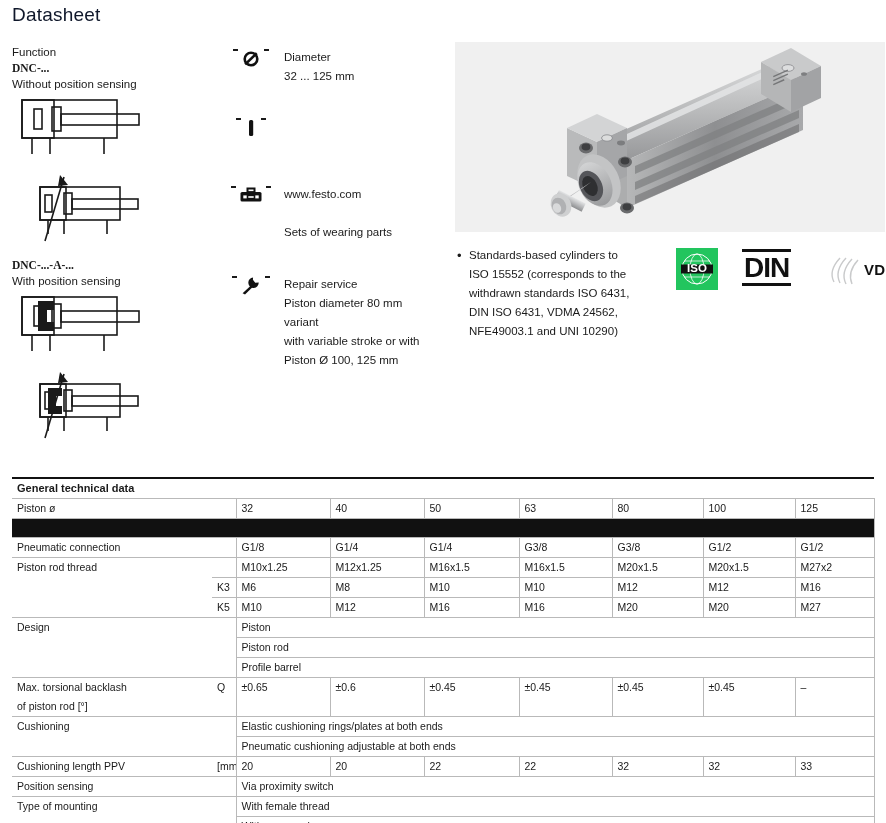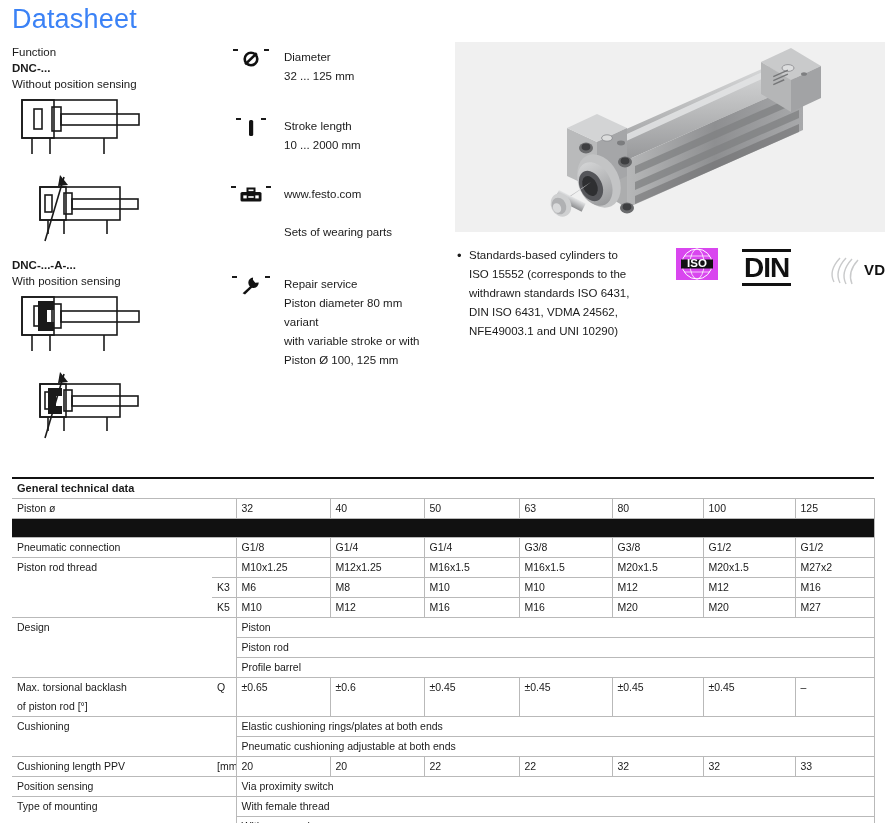"Datasheet" .page-title { color: #3b82f6 -> #0f172a; font-size: 27px -> 19px }
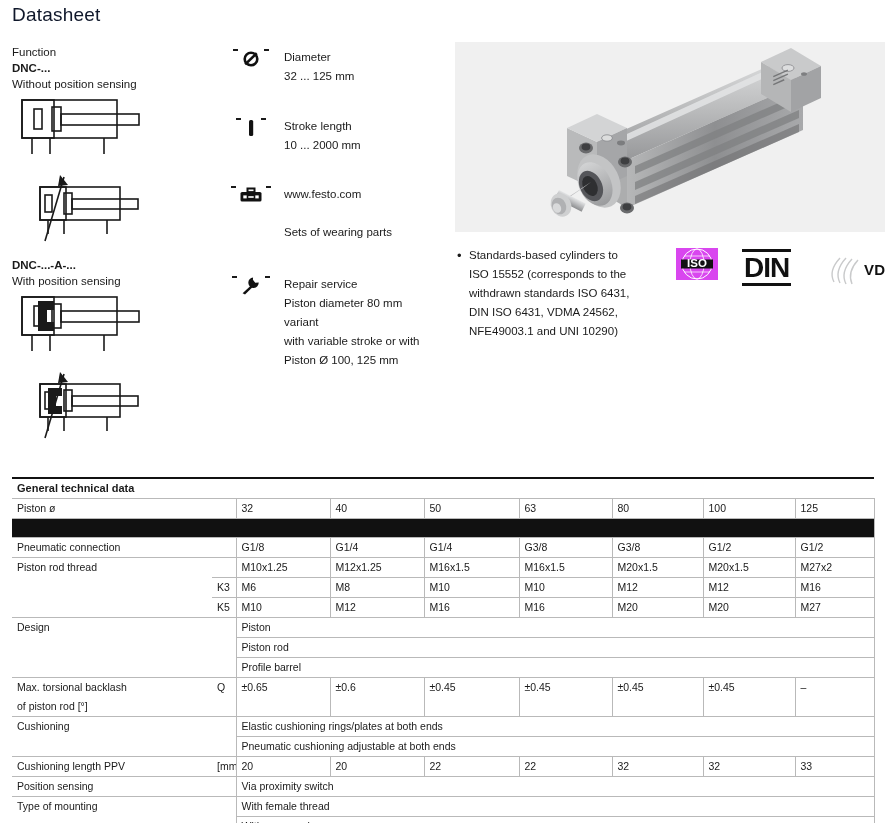"DNC-..." .fn-code { font-family: none -> Liberation Serif, serif }
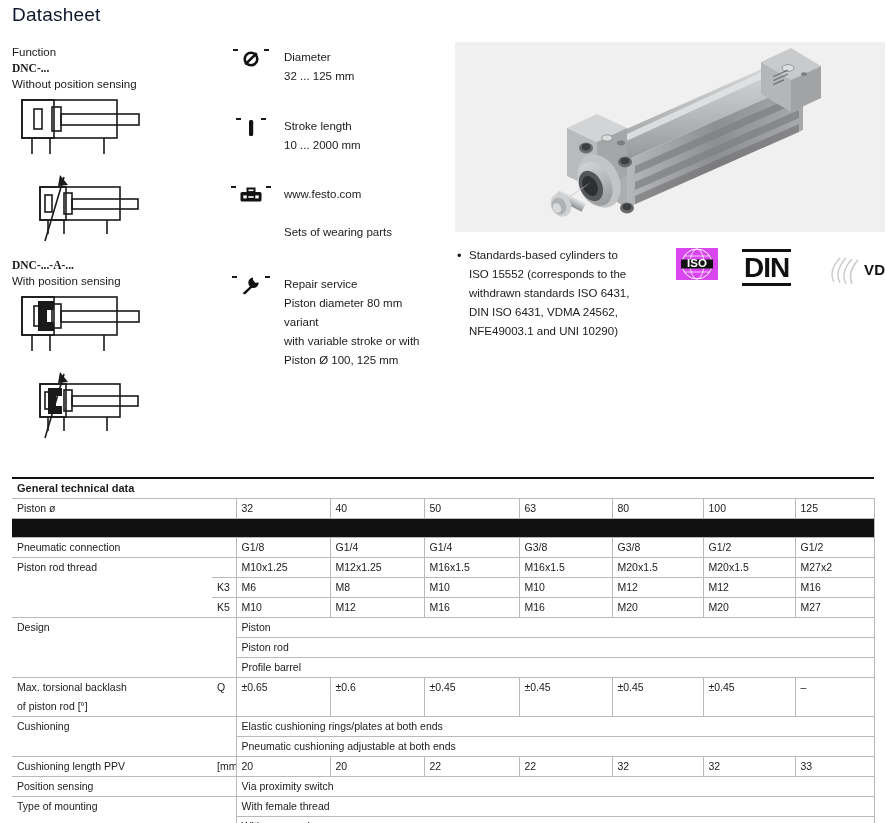"Stroke length" div.spec-text { html: <div> <div>Stroke length</div> <div>10 ... 2000 mm</div> </div> -> none }
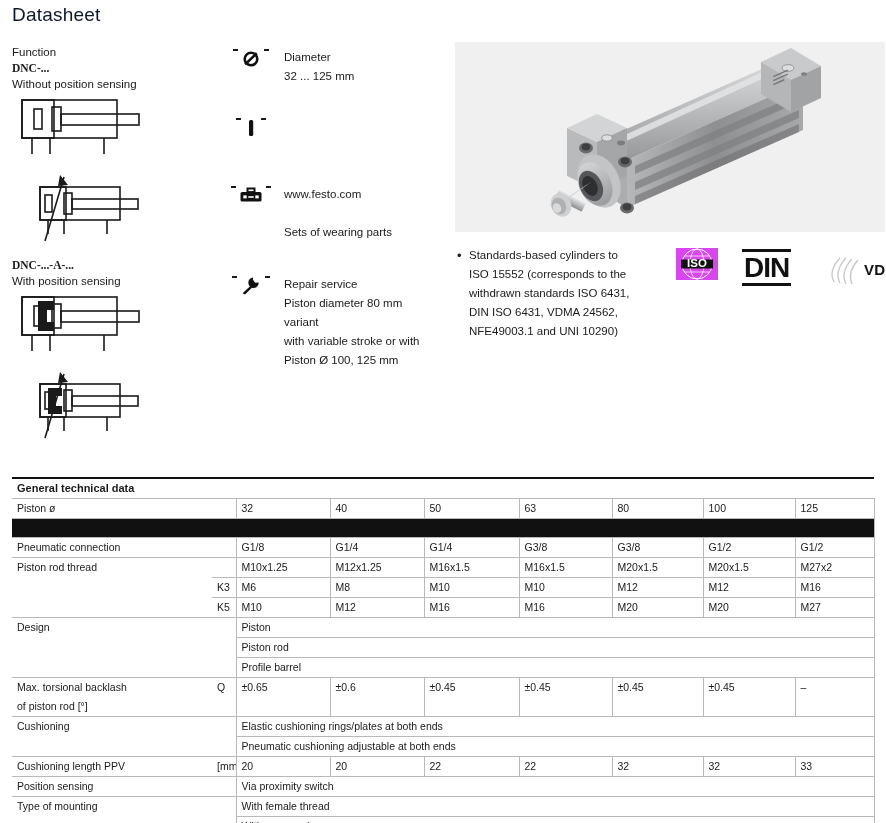"ISO" .logo-iso { background: #d946ef -> #22c55e; height: 32px -> 42px }
